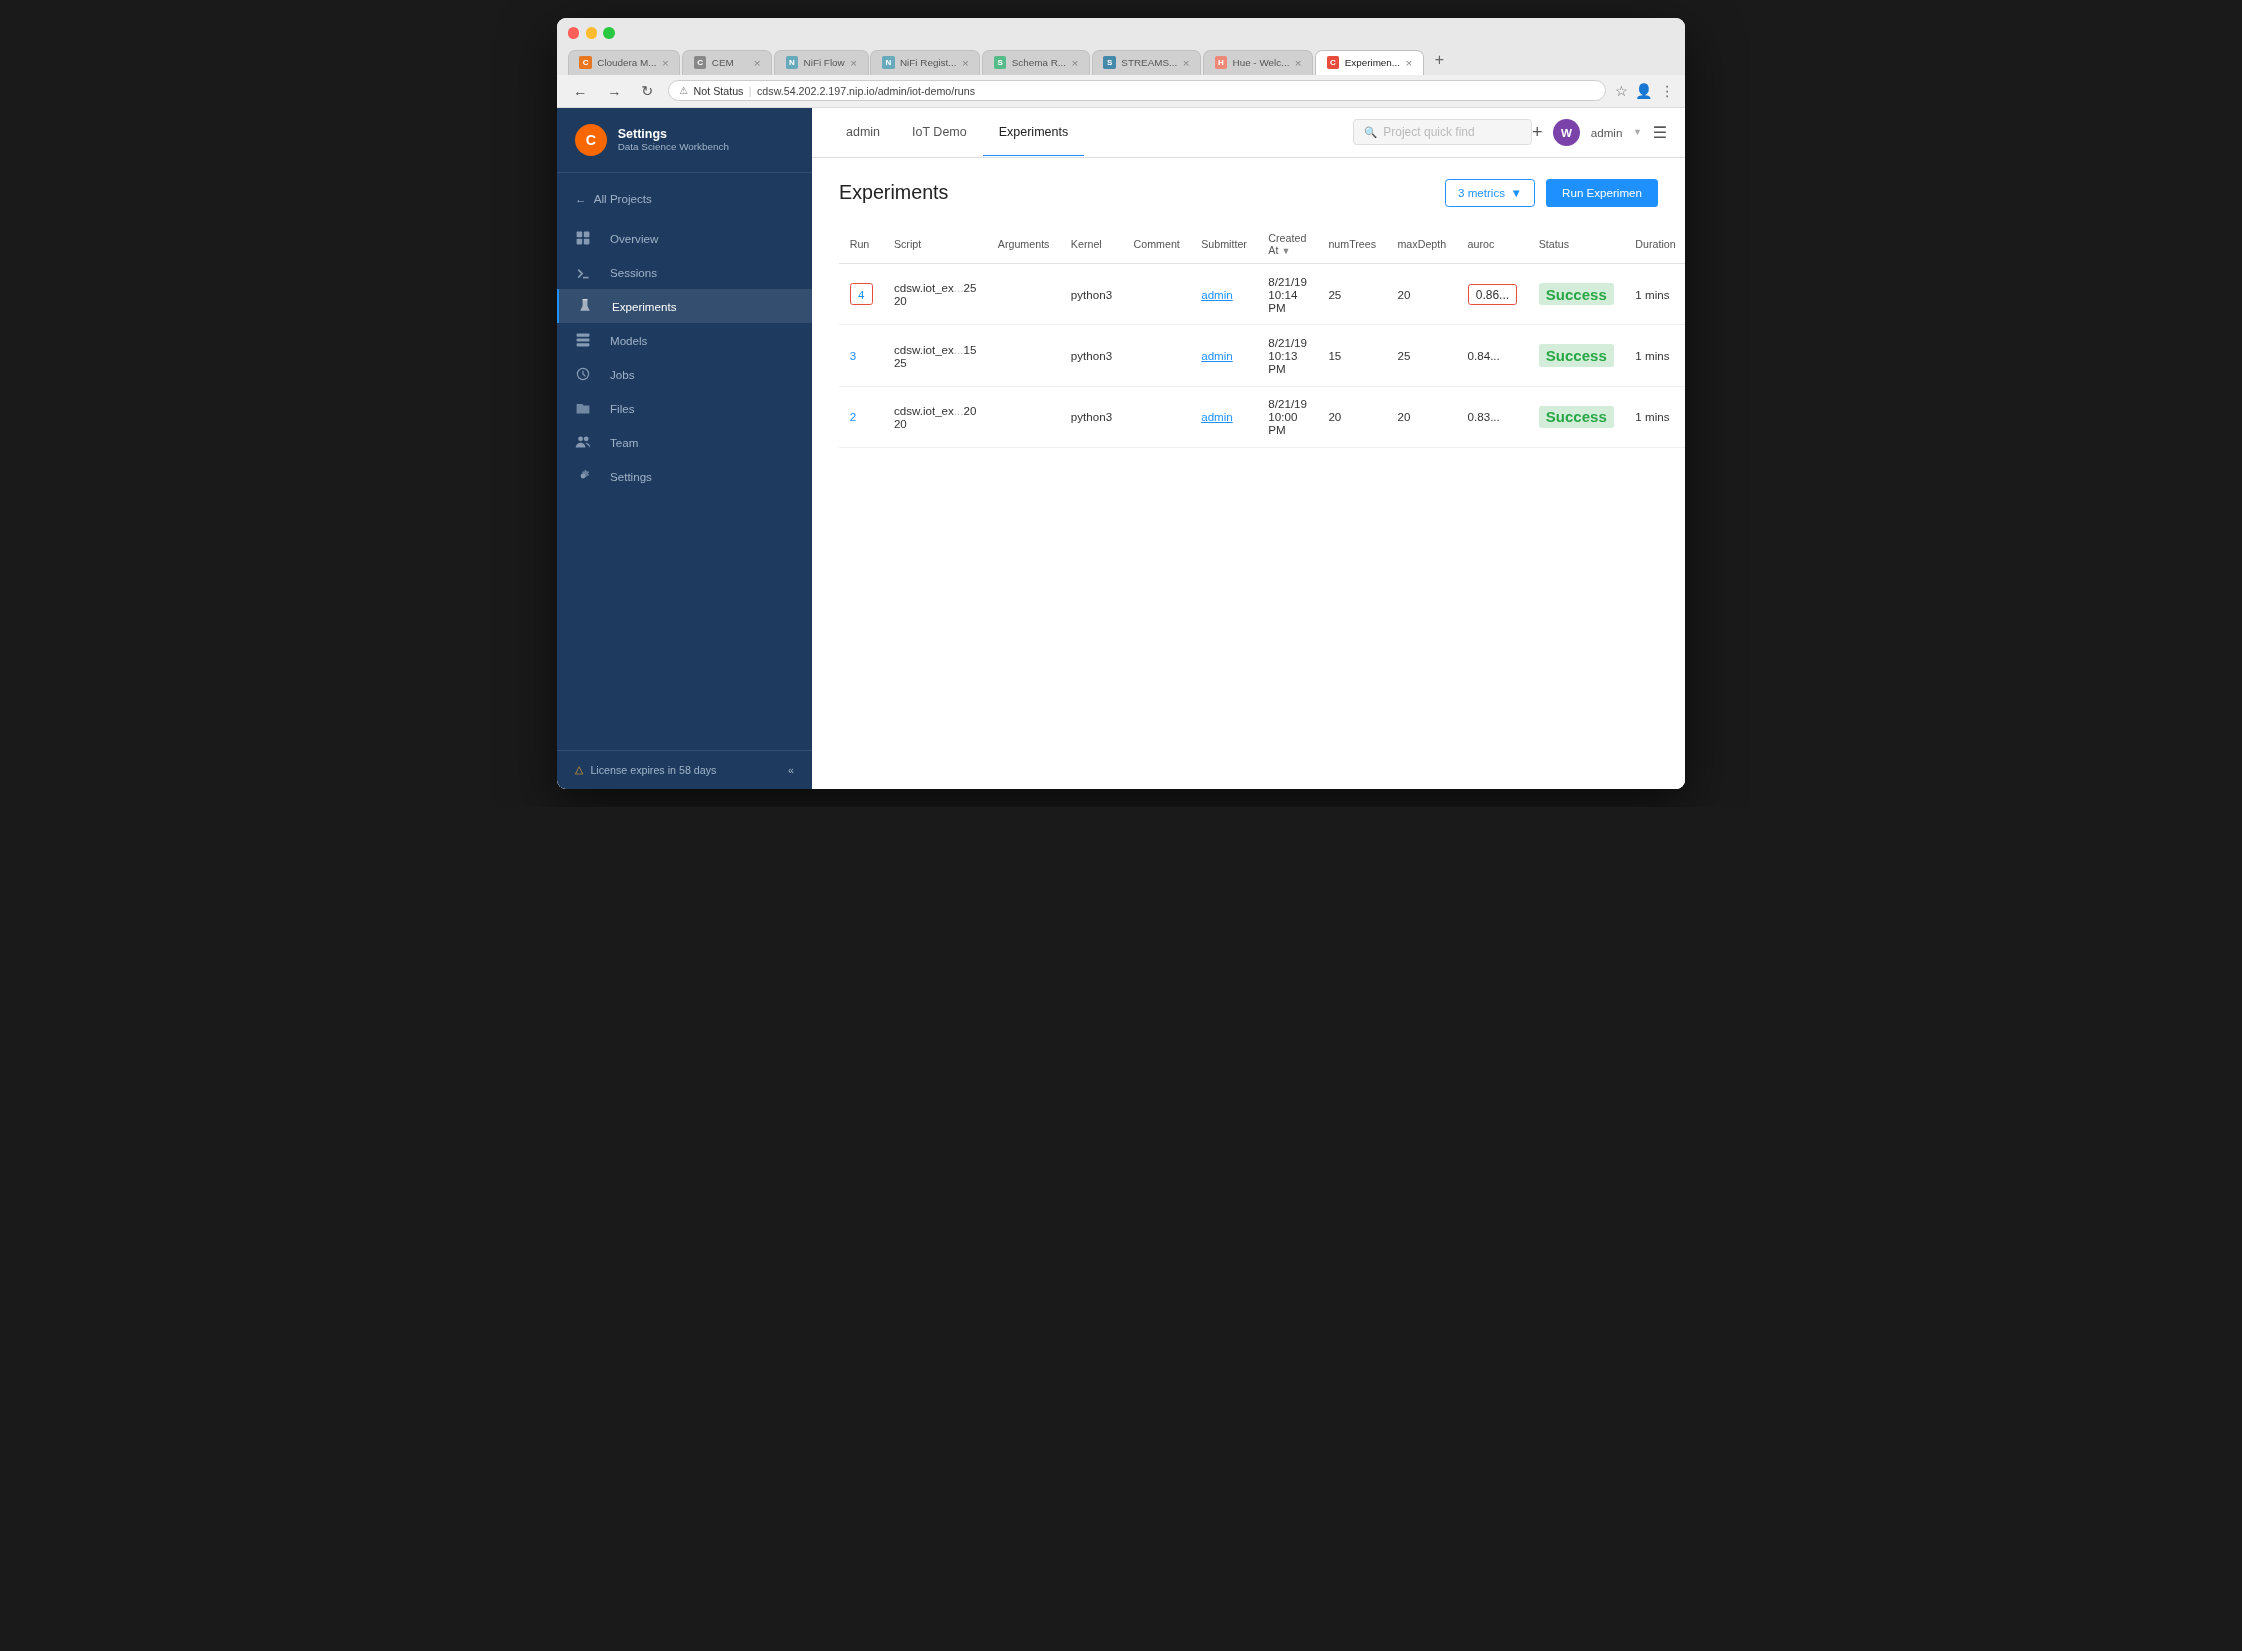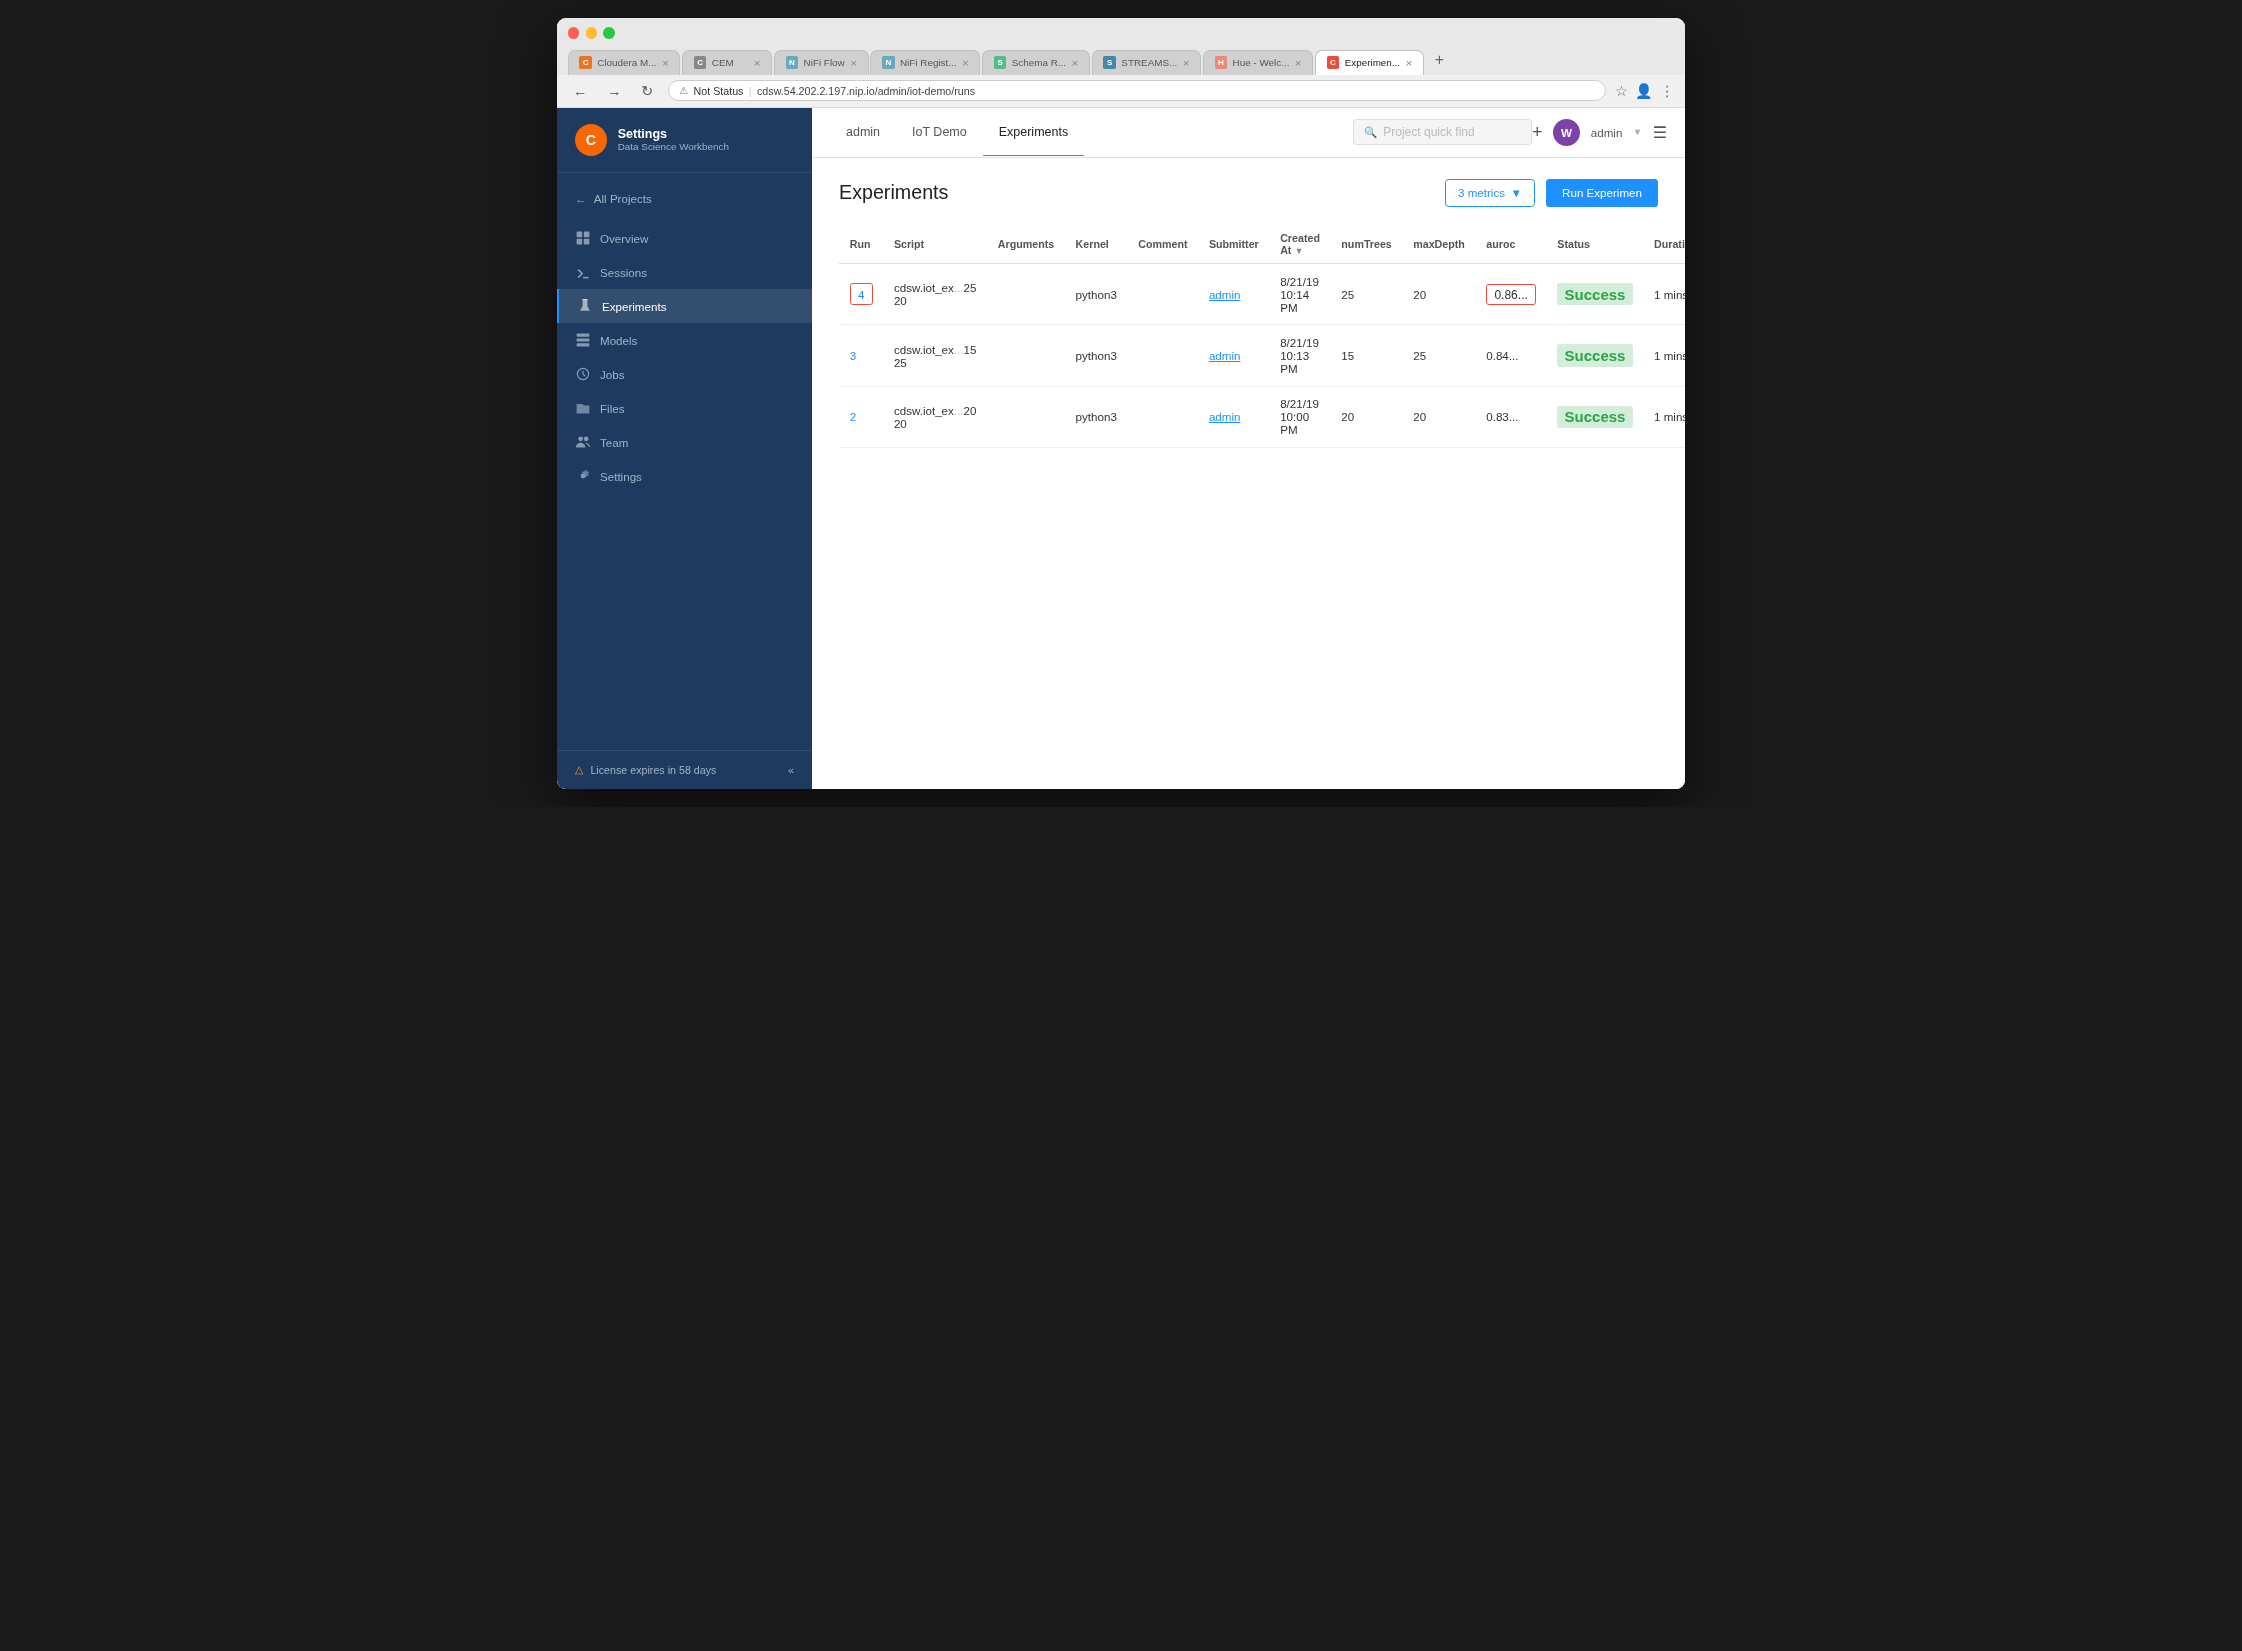"Overview" .nav-item { gap: 9px -> 19px }
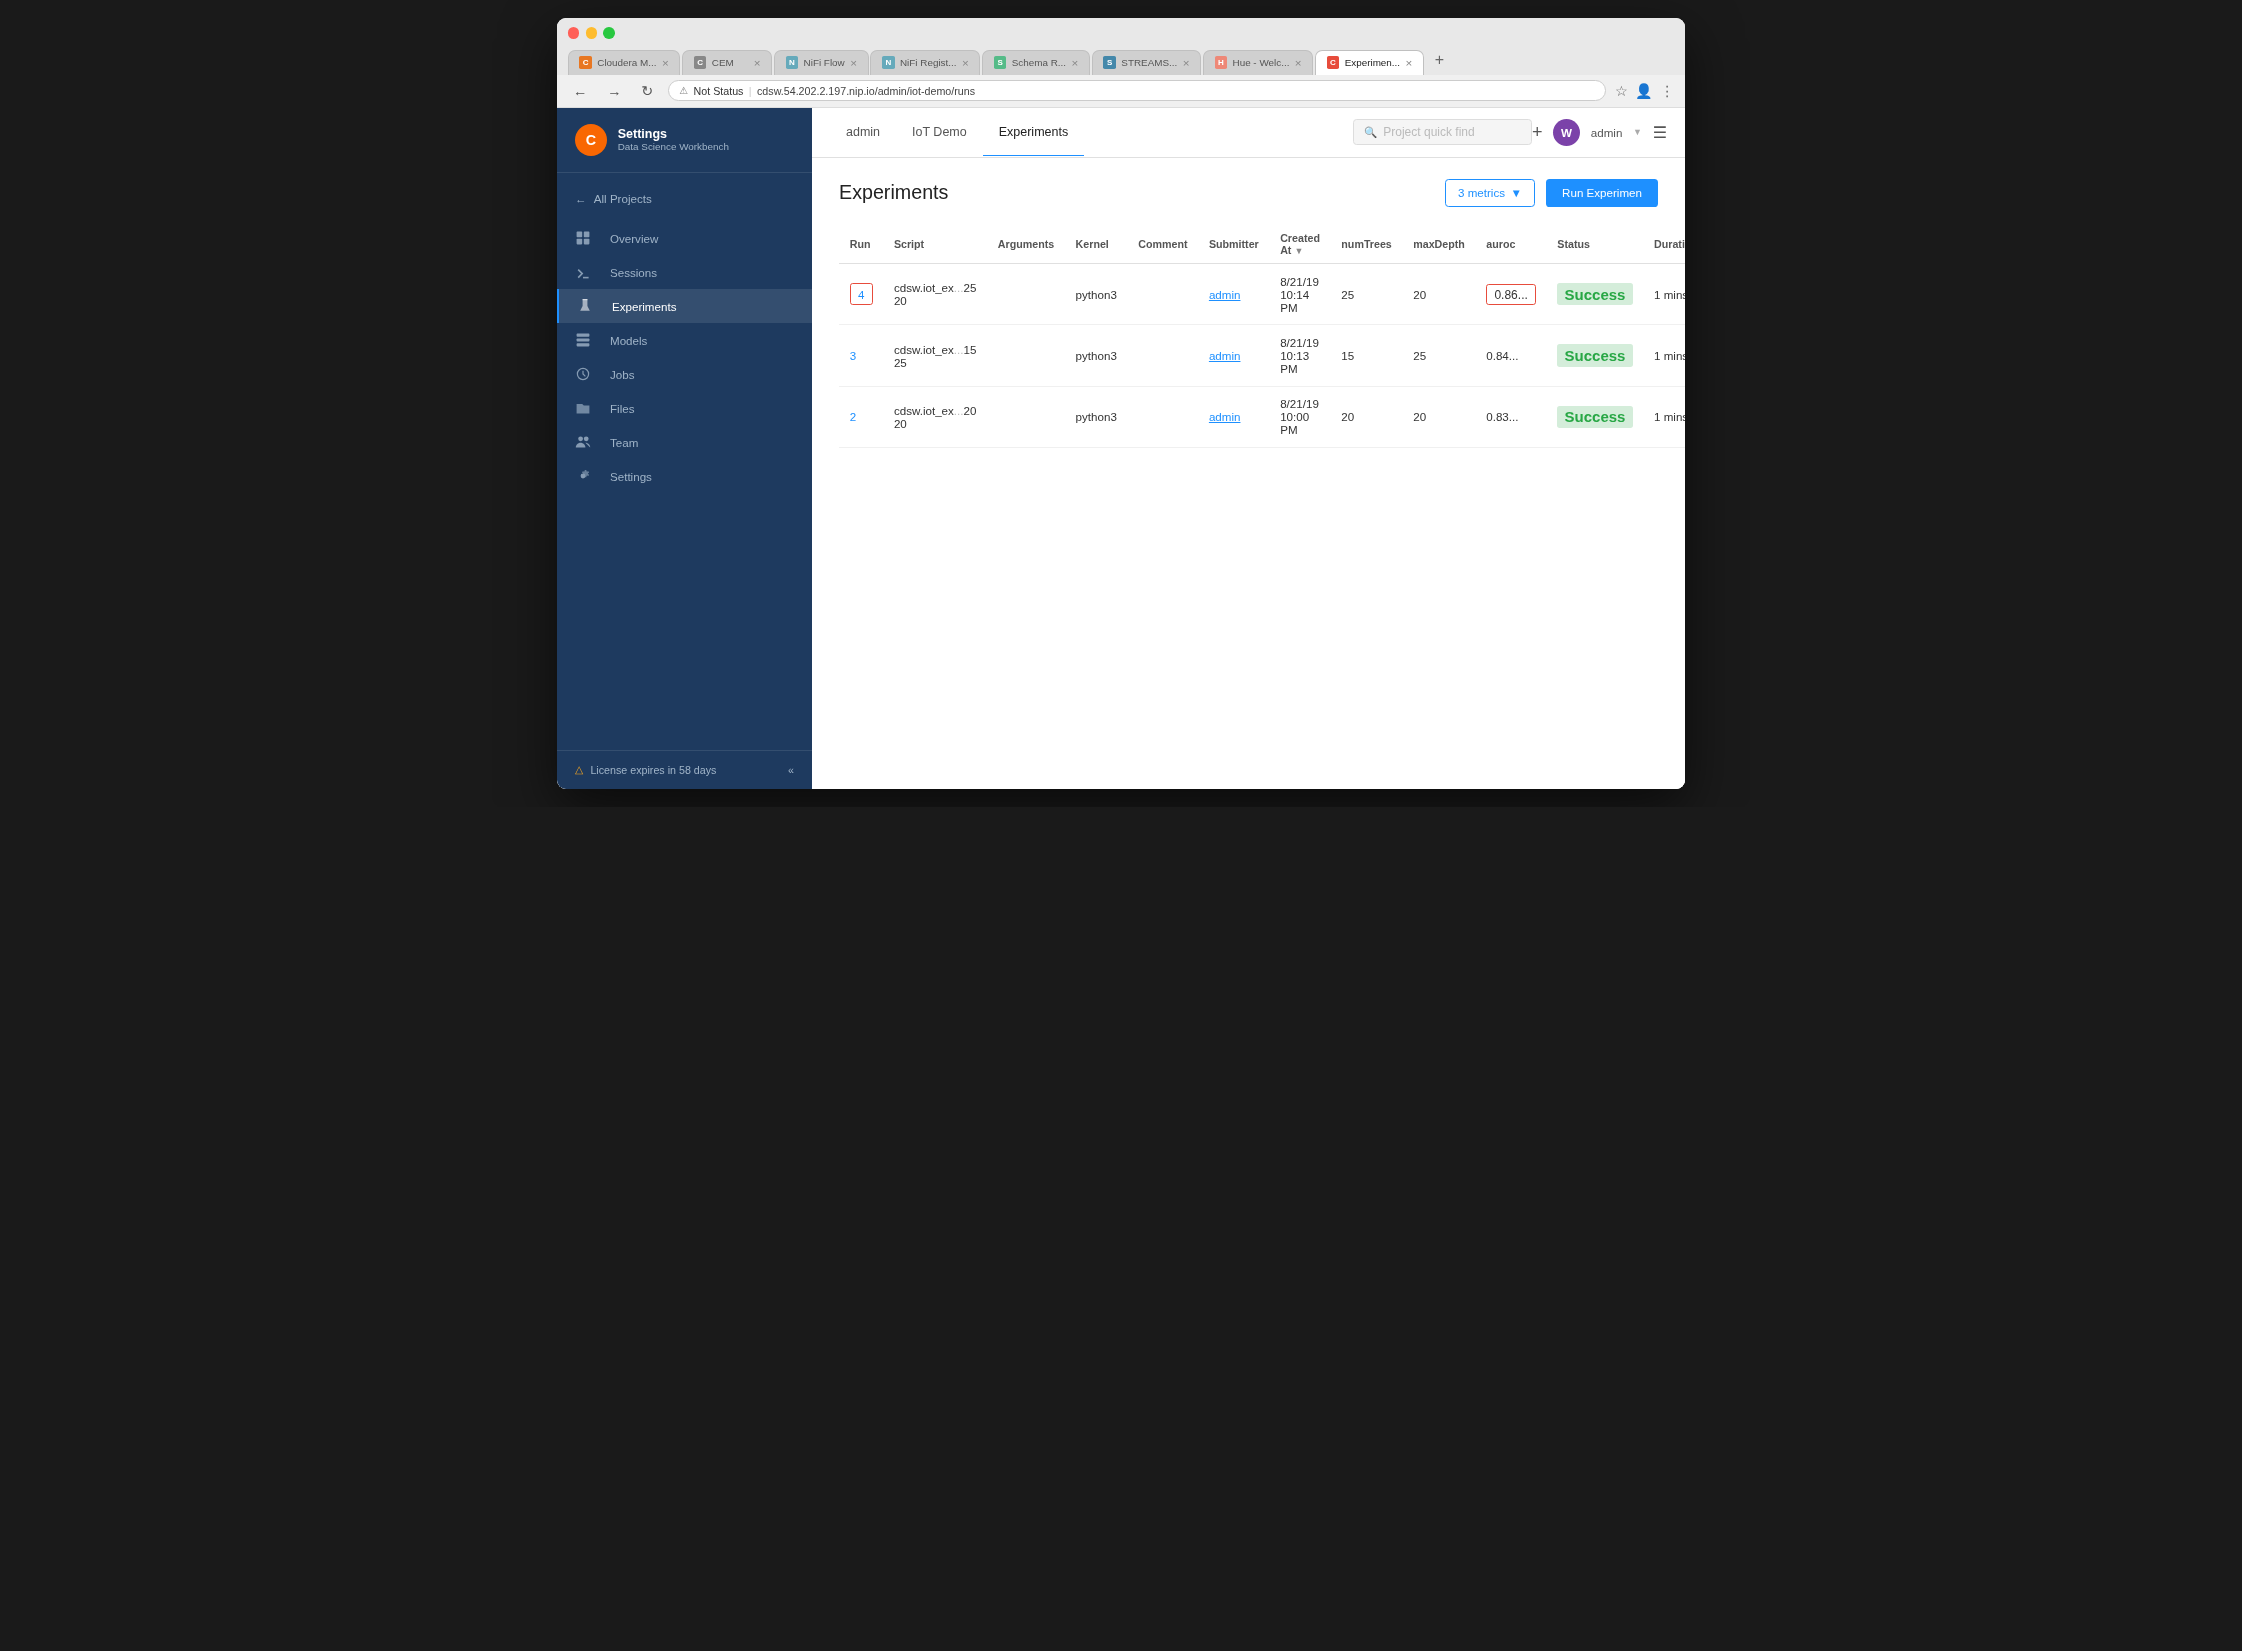"Run" .experiments-table th { font-weight: 700 -> 400 }
